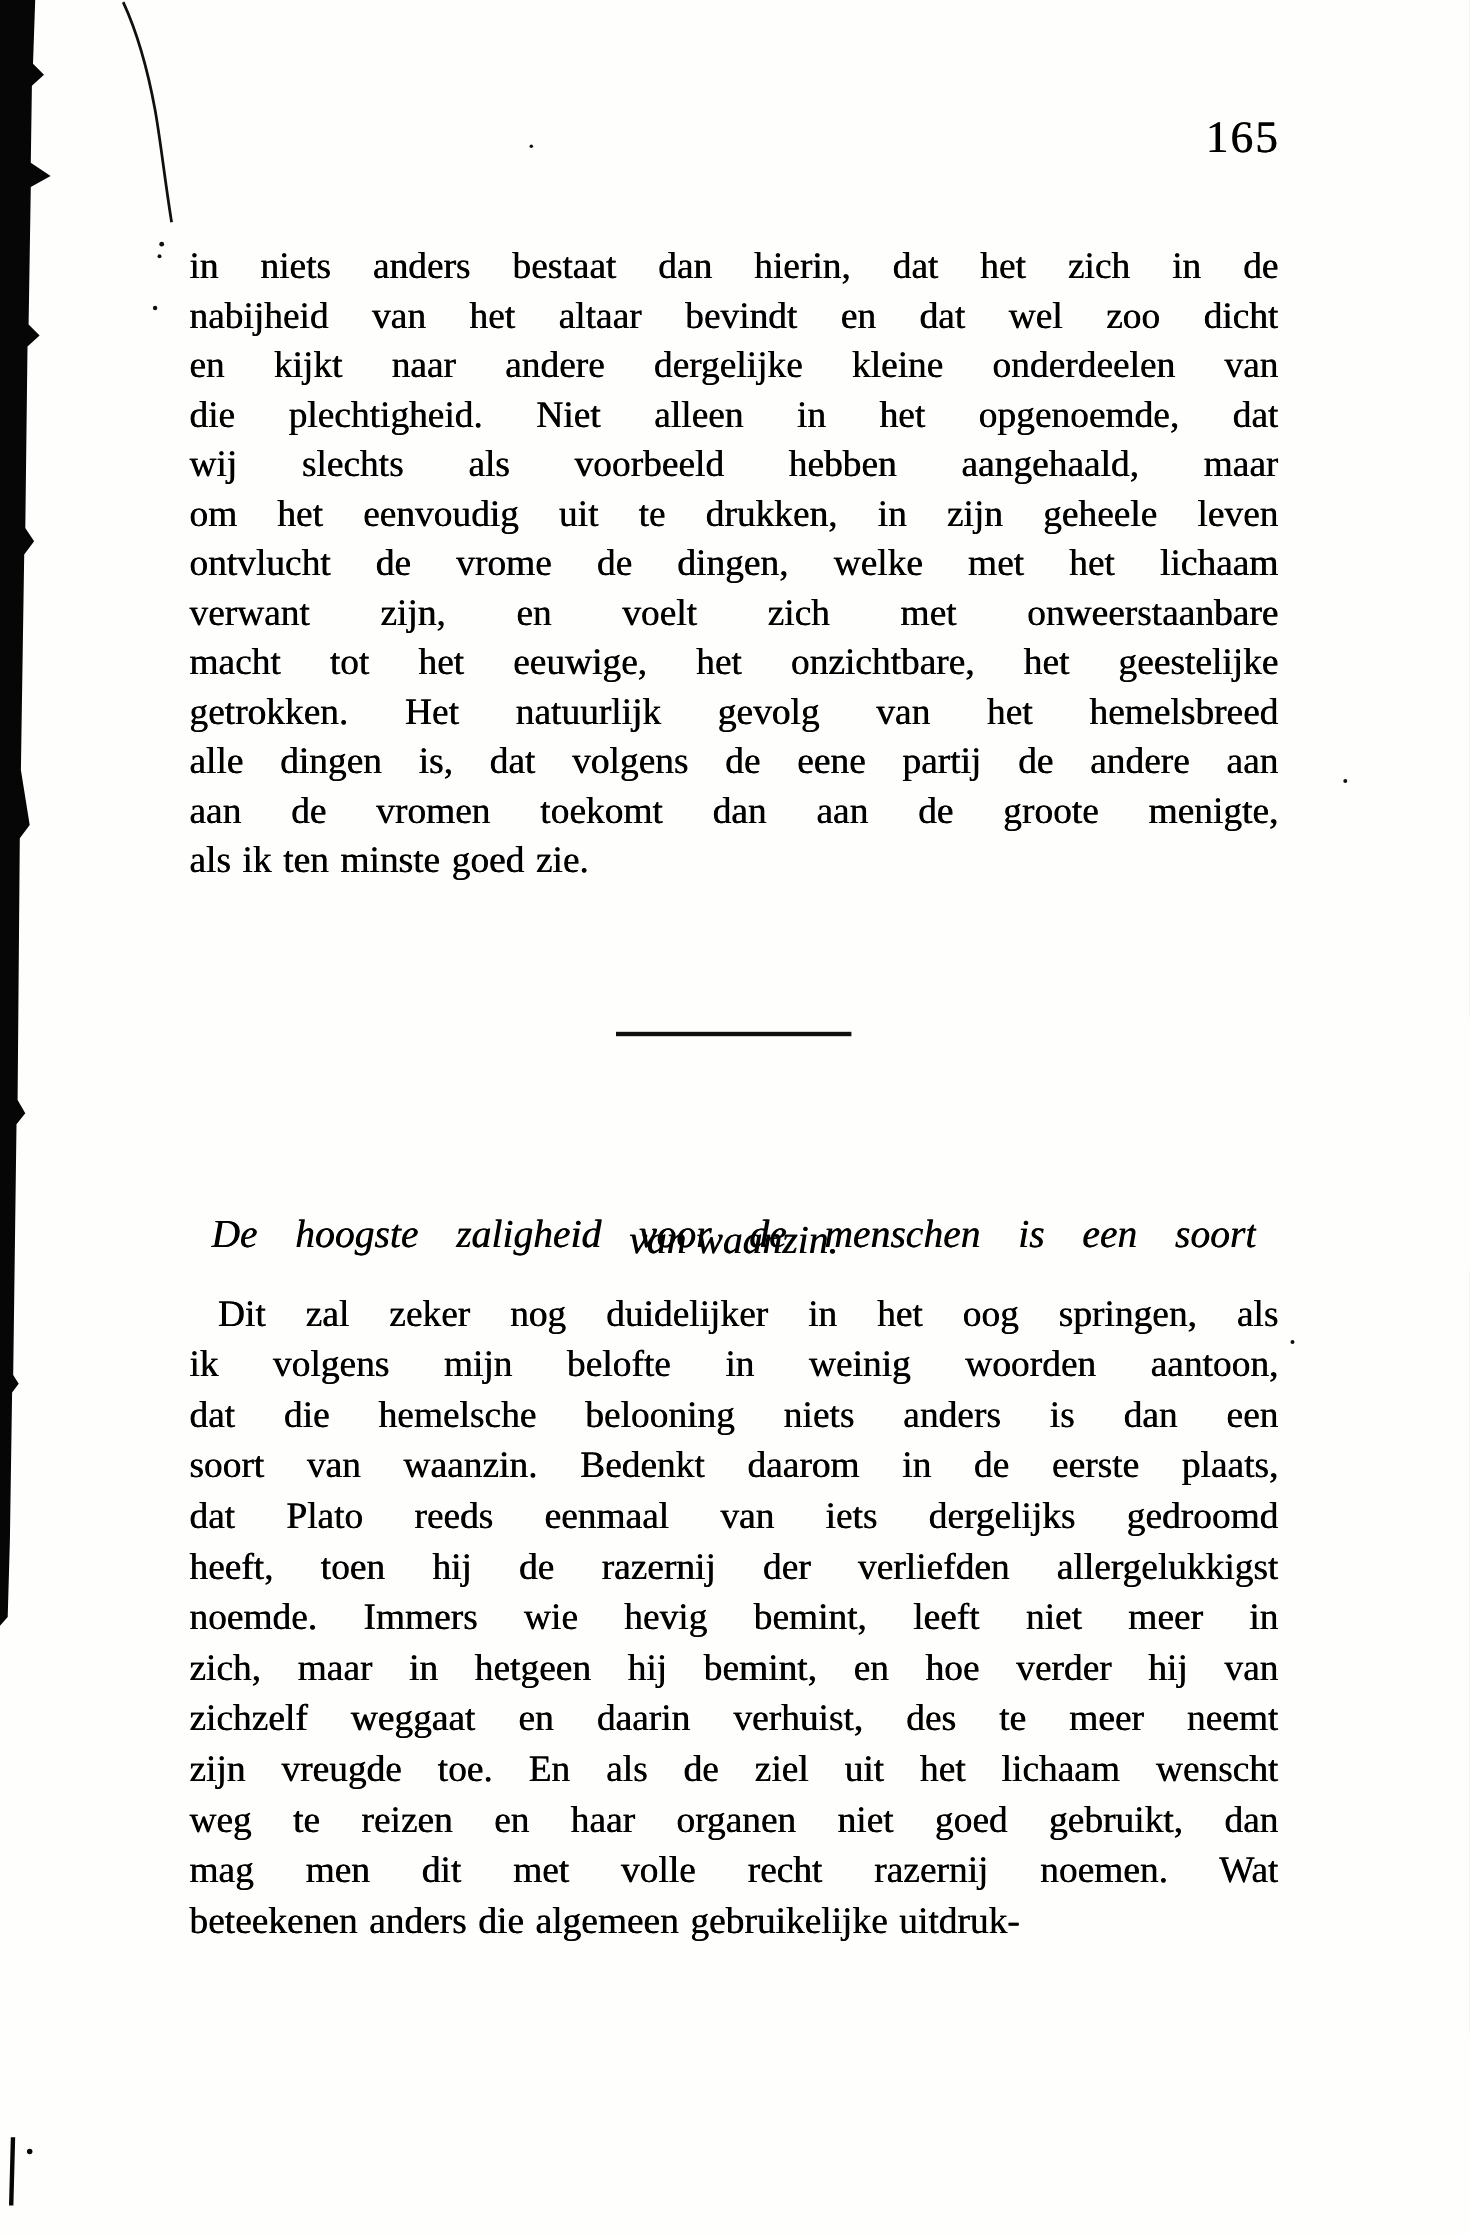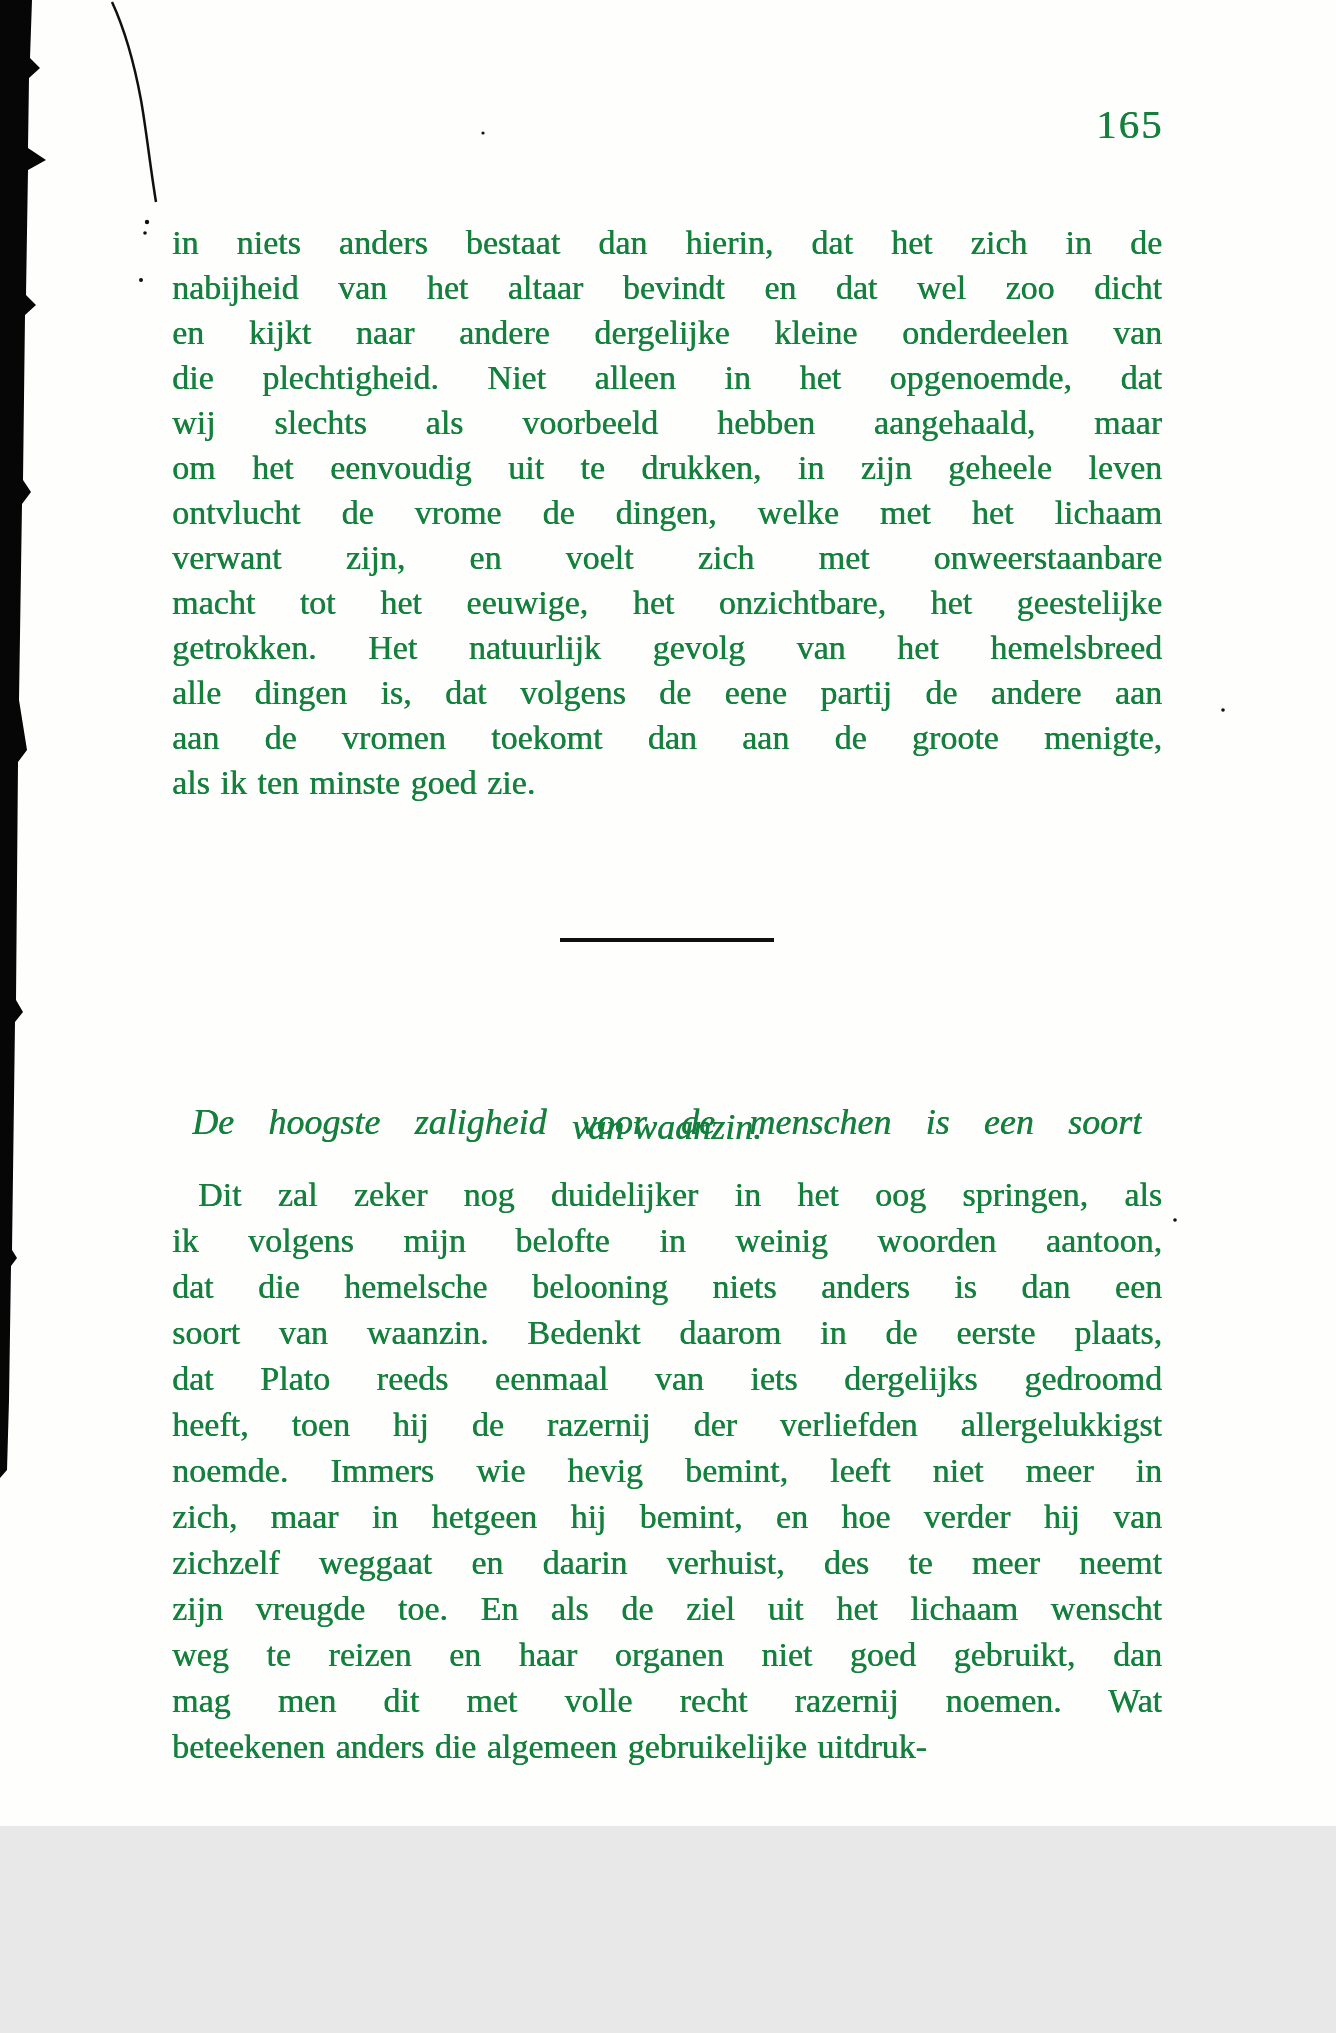"165" .page { color: #15803d -> #000000; height: 1826px -> 2033px }
